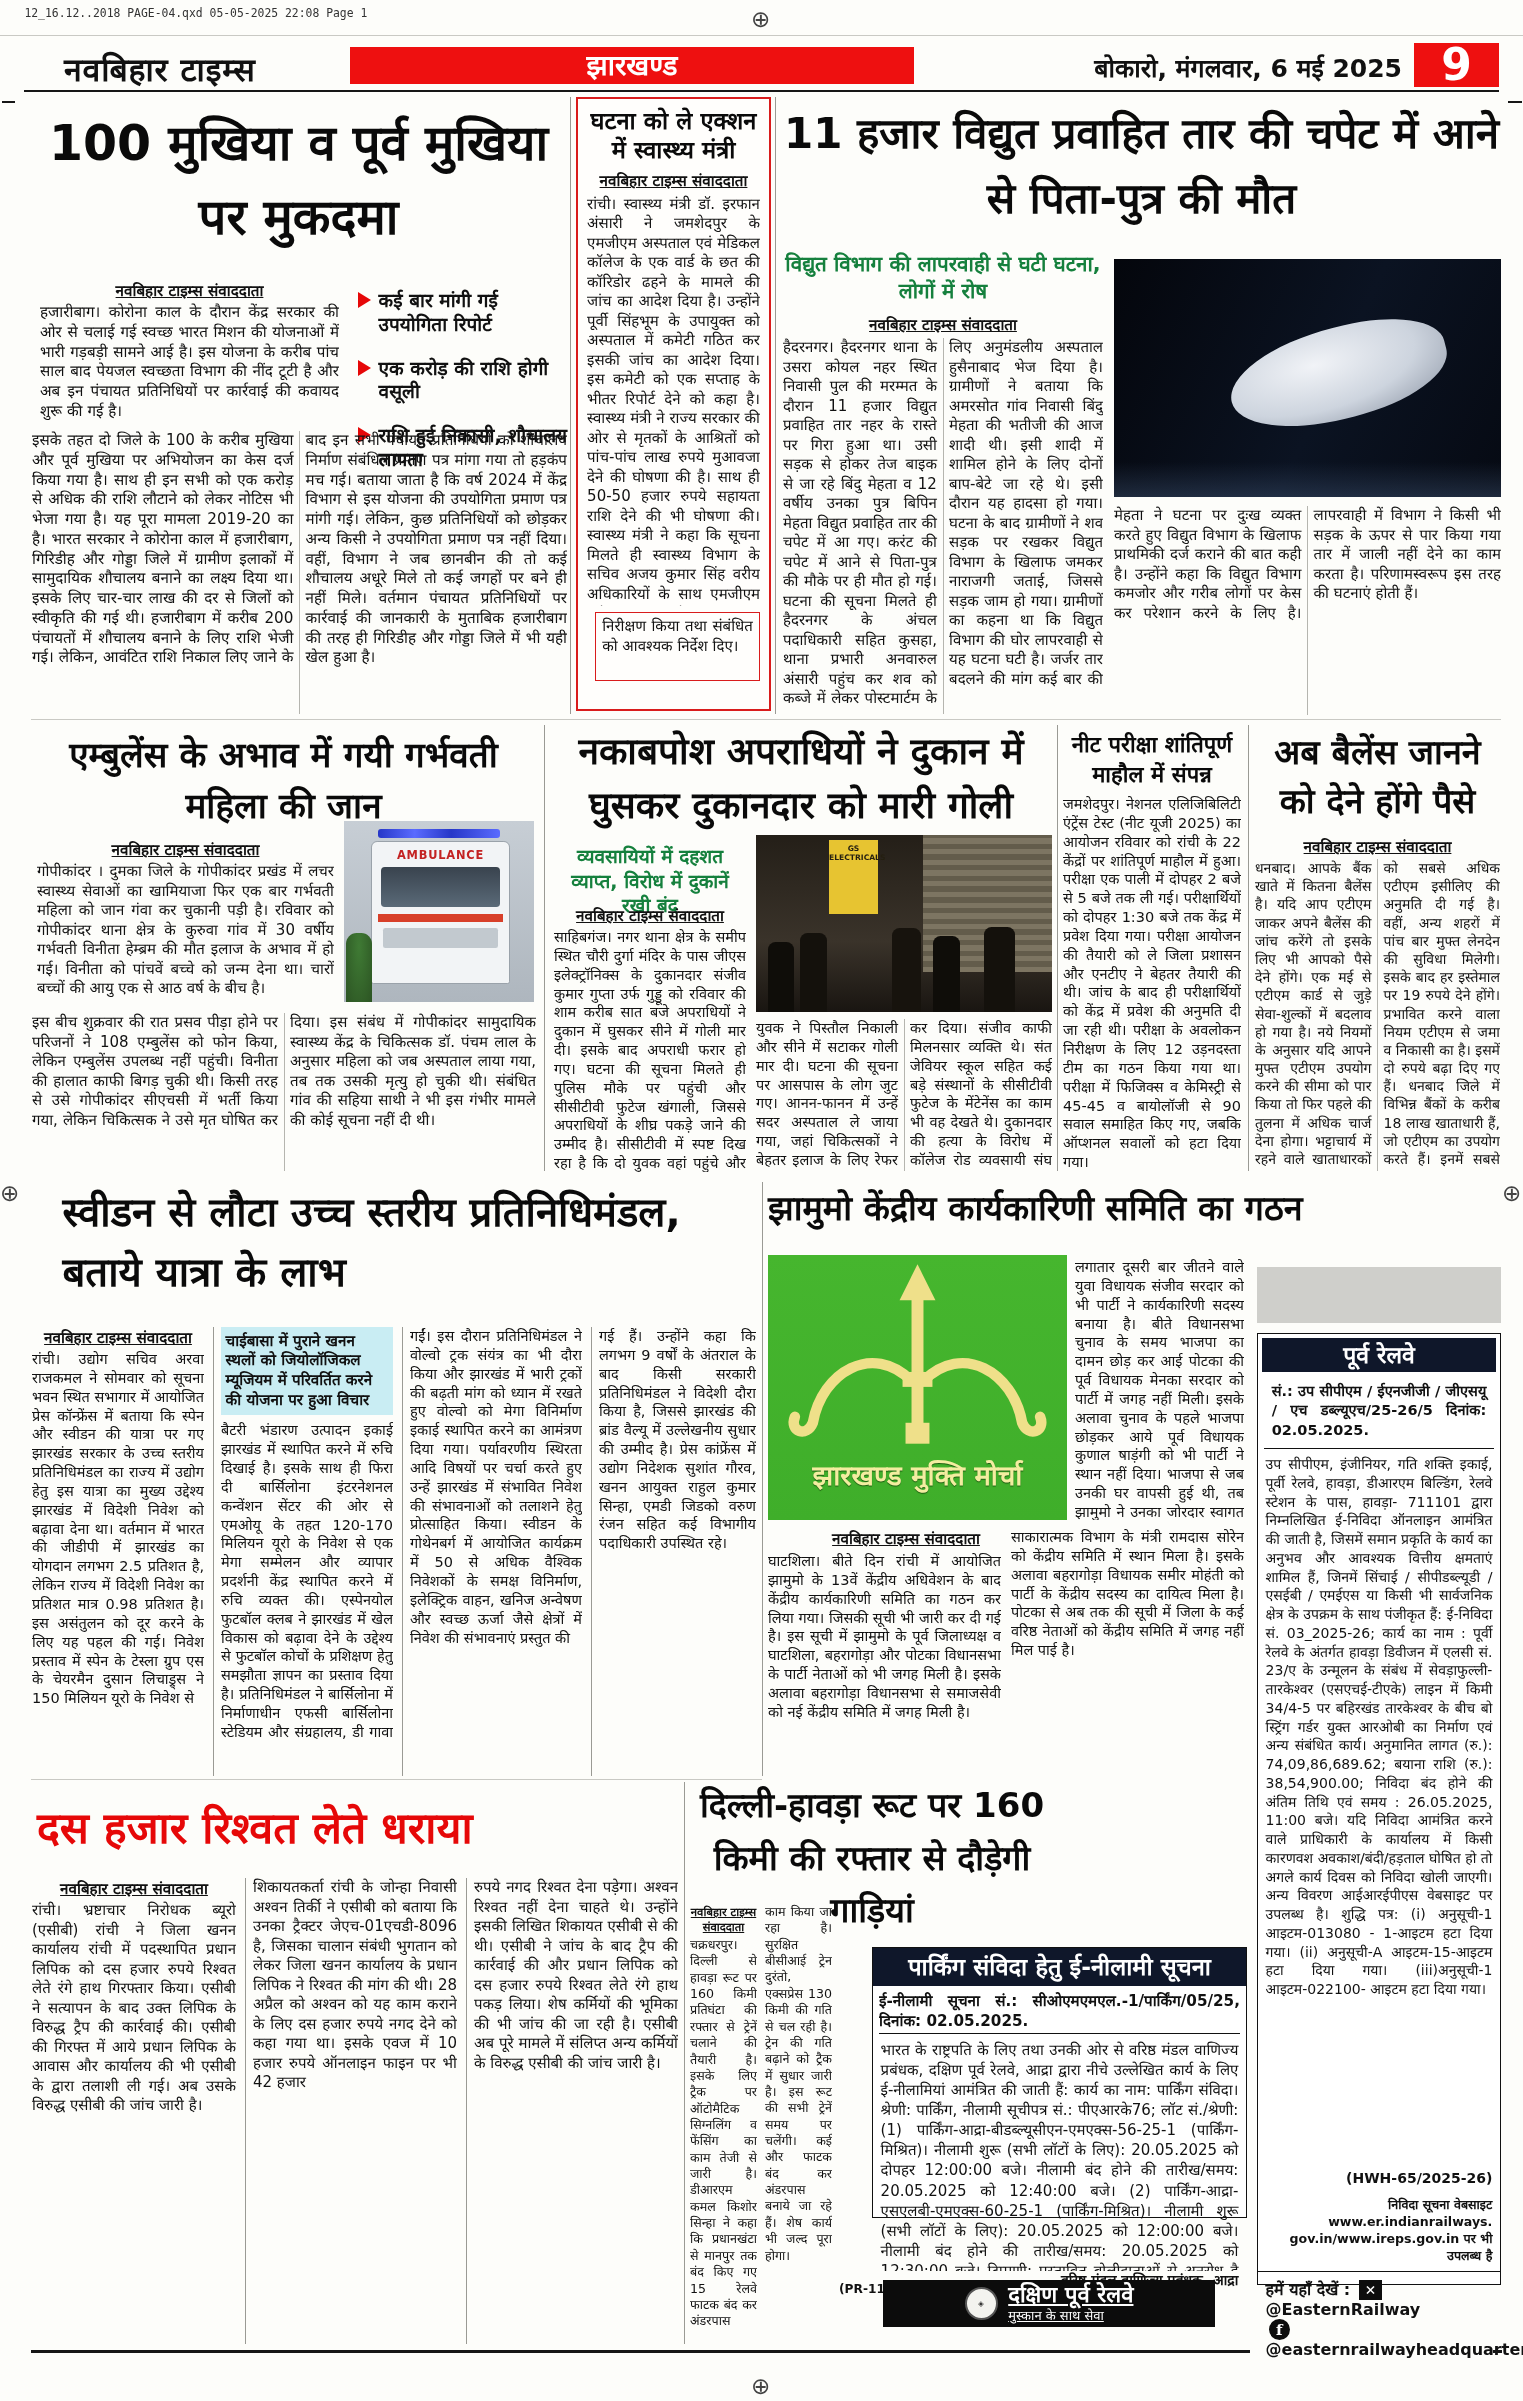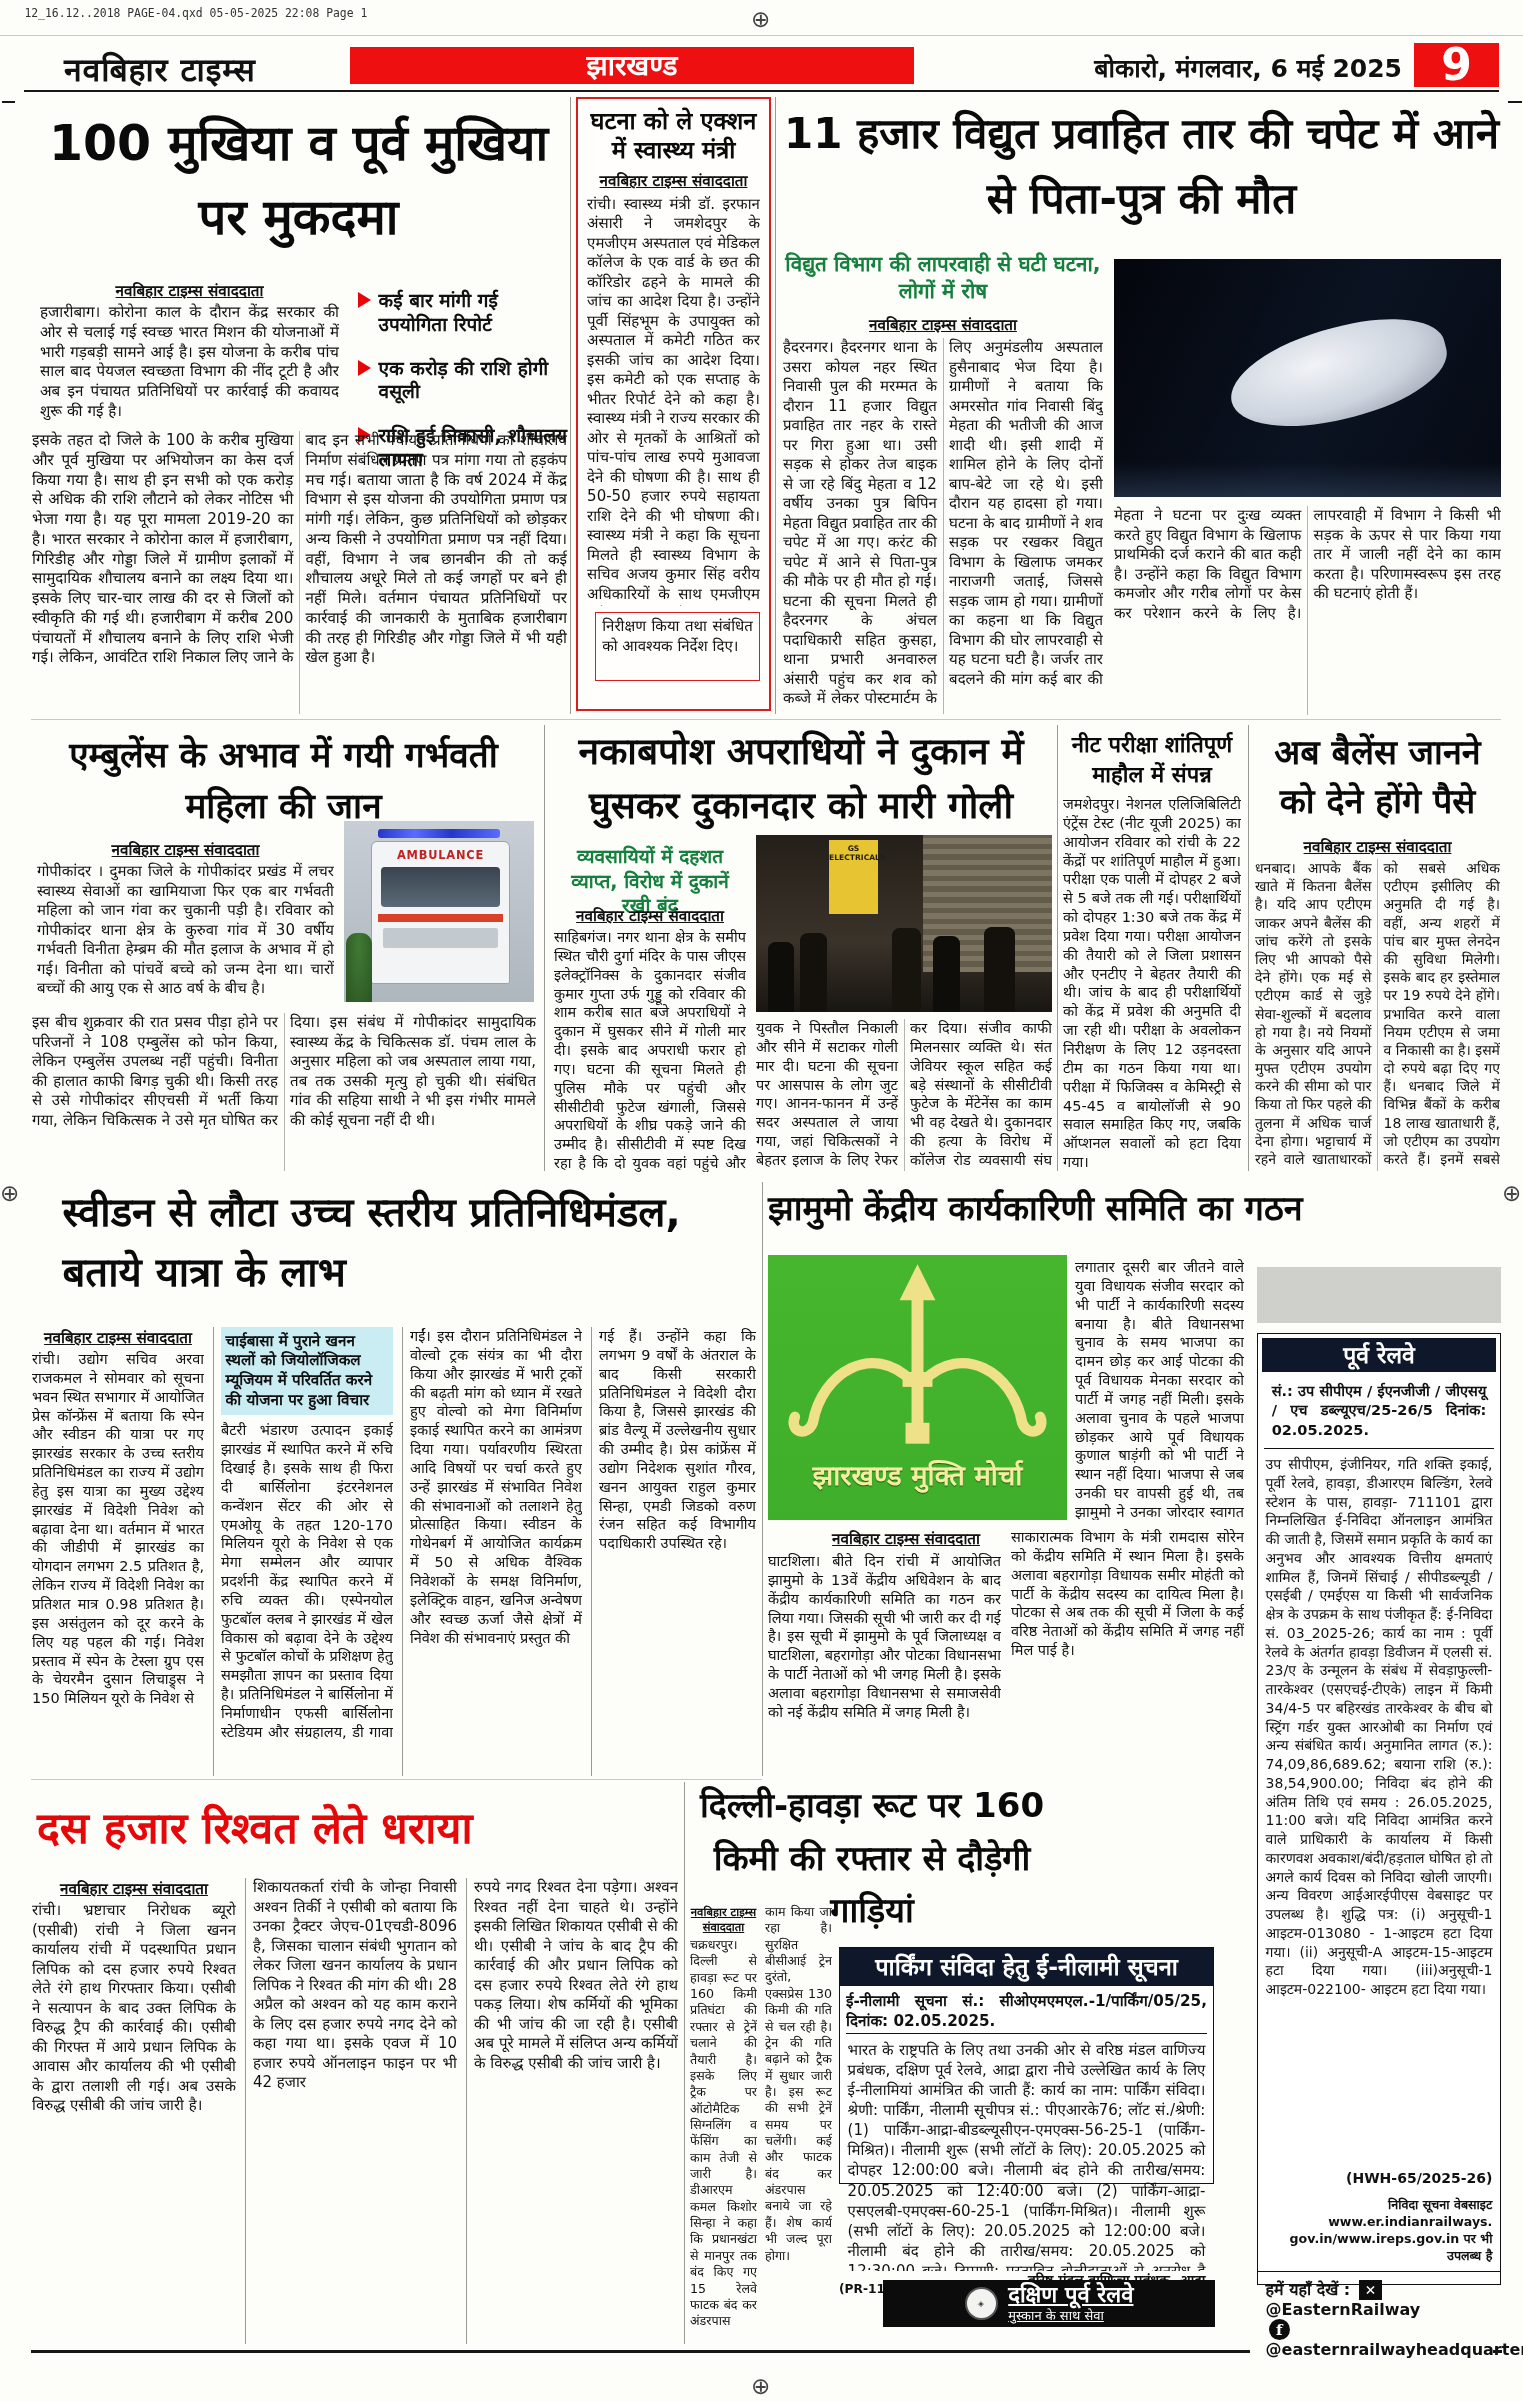"पार्किंग संविदा हेतु ई-नीलामी सूचना" div.abs { height: 237px -> 271px; left: 839px -> 872px }
